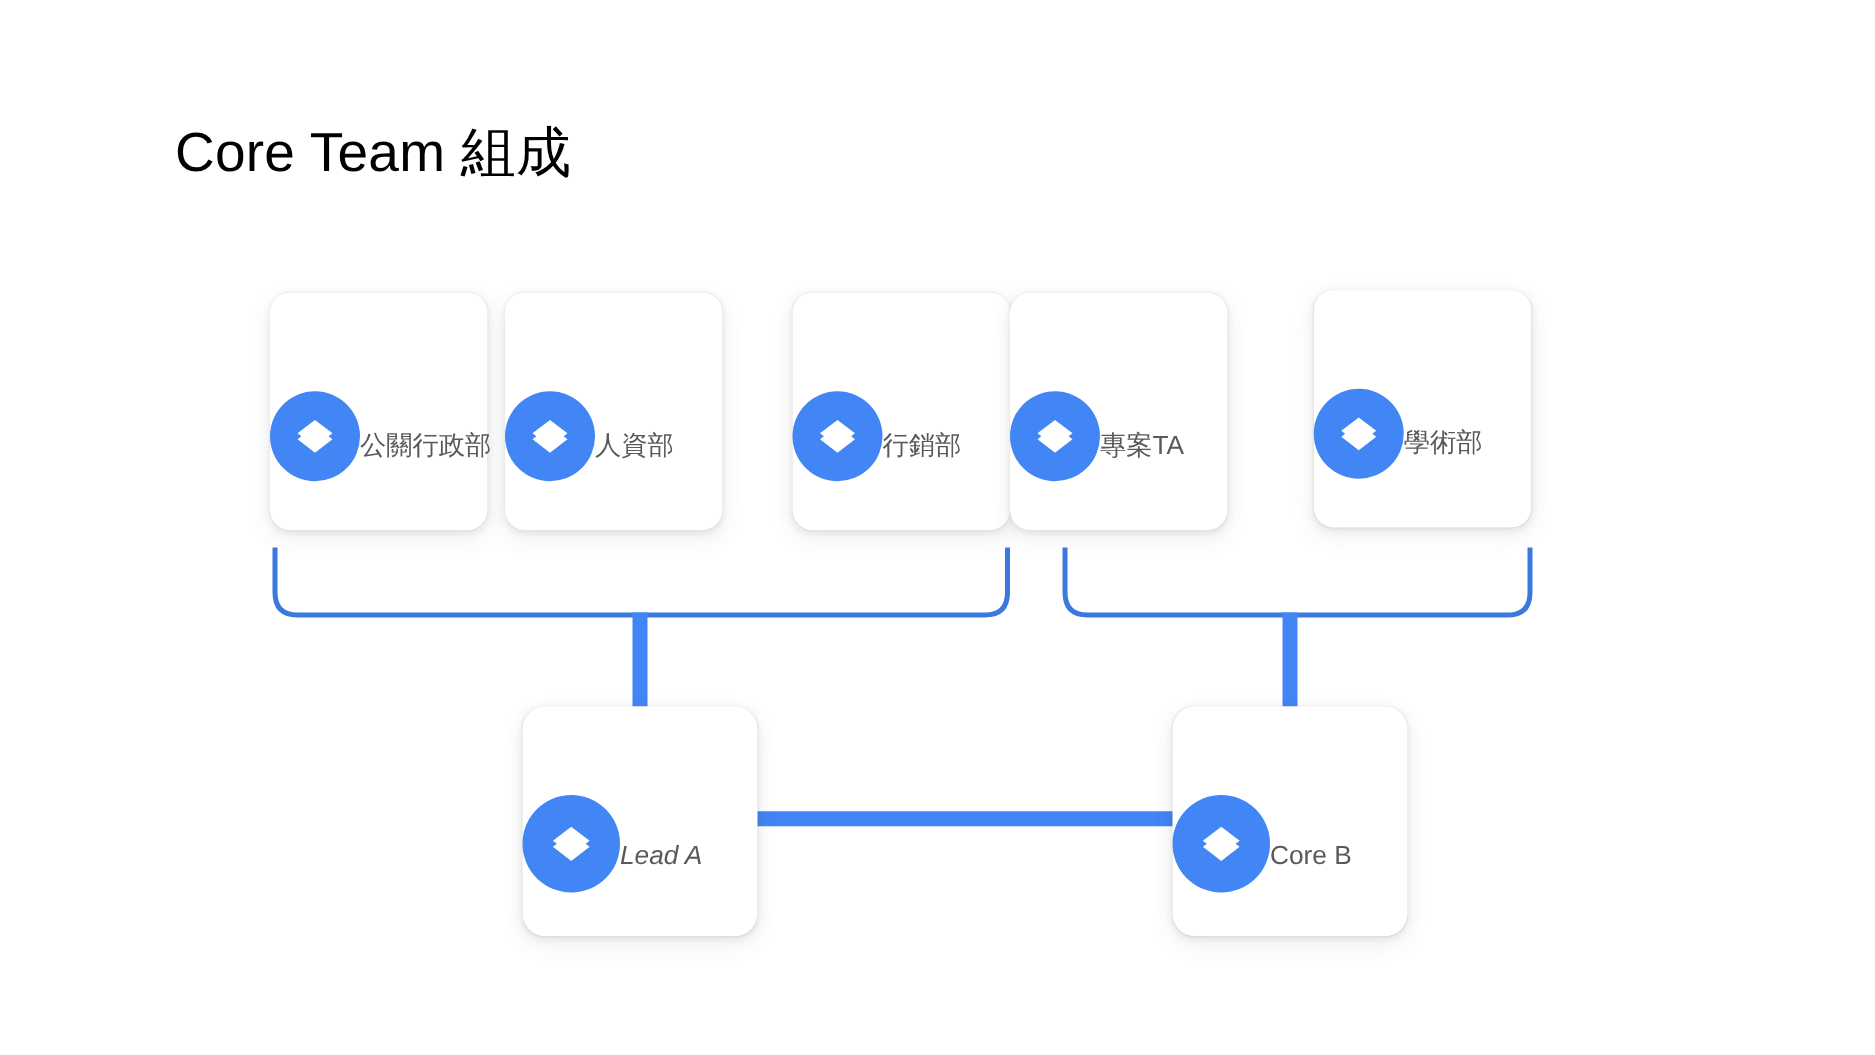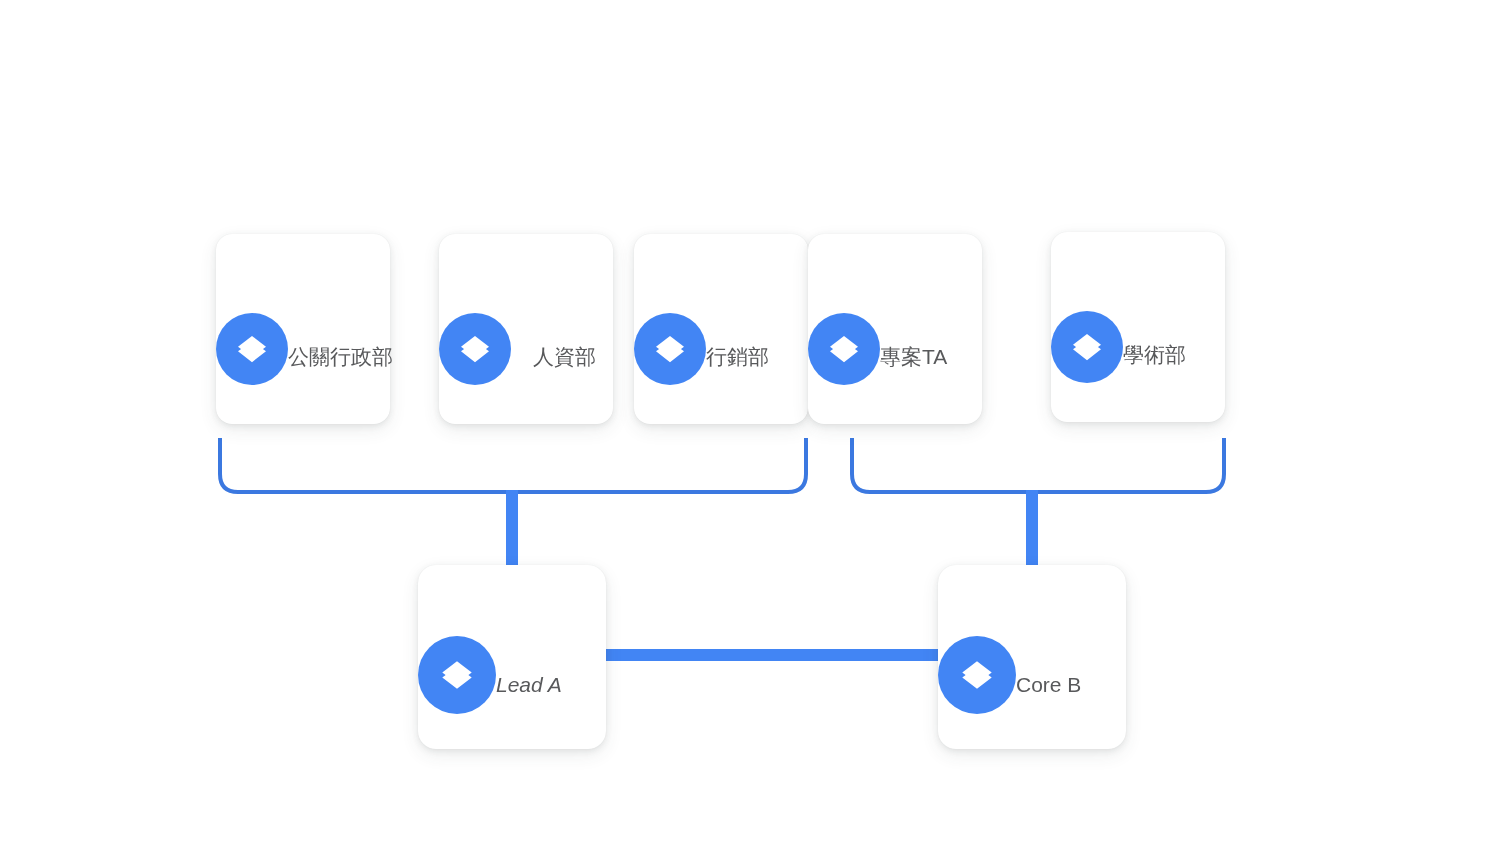"Core Team 組成" div.page-title { html: none -> <div>Core Team 組成</div> }
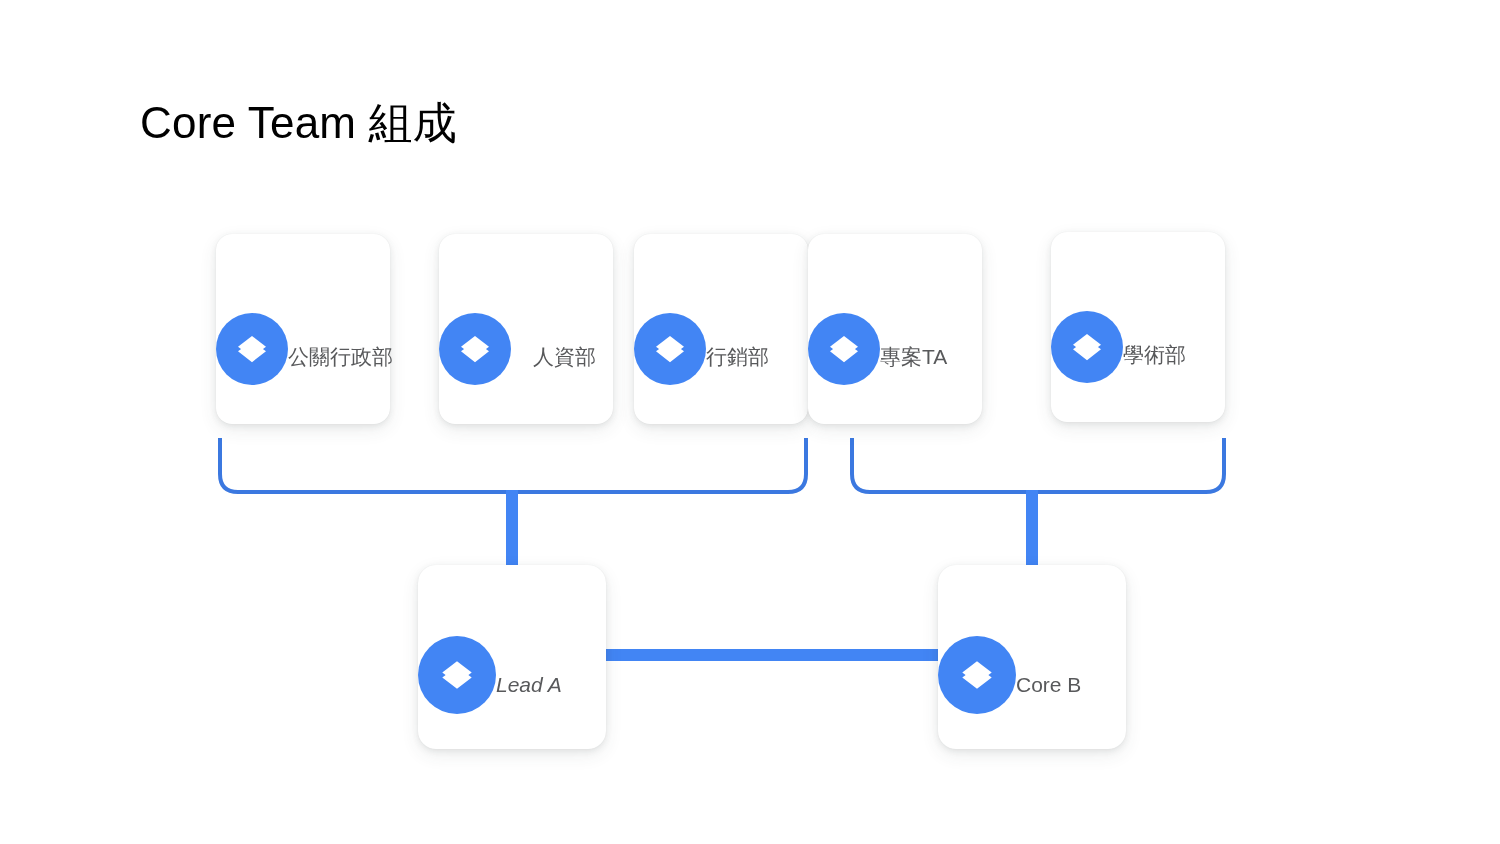"人資部" div.node-card { gap: 22px -> none; left: 439px -> 404px }
